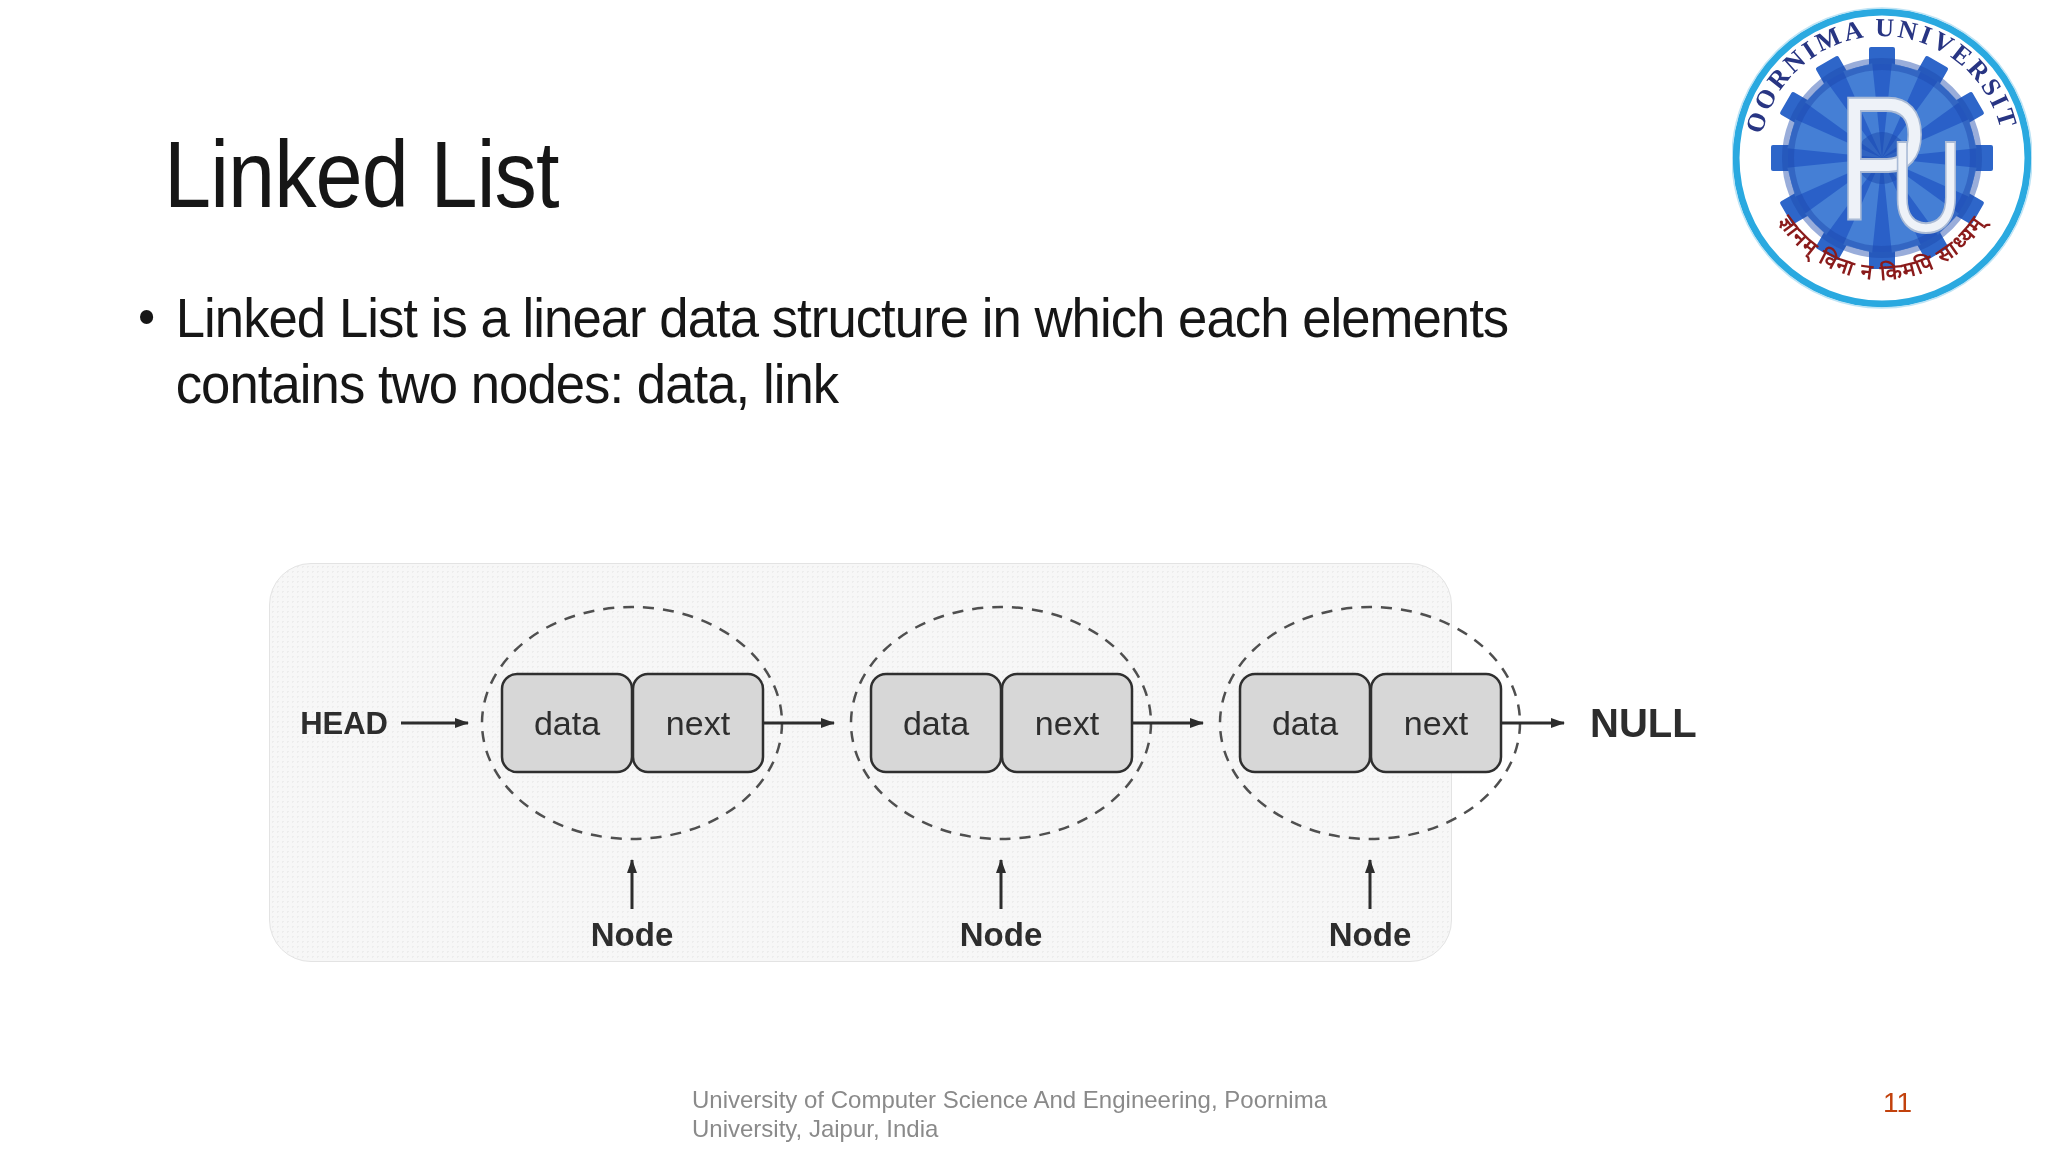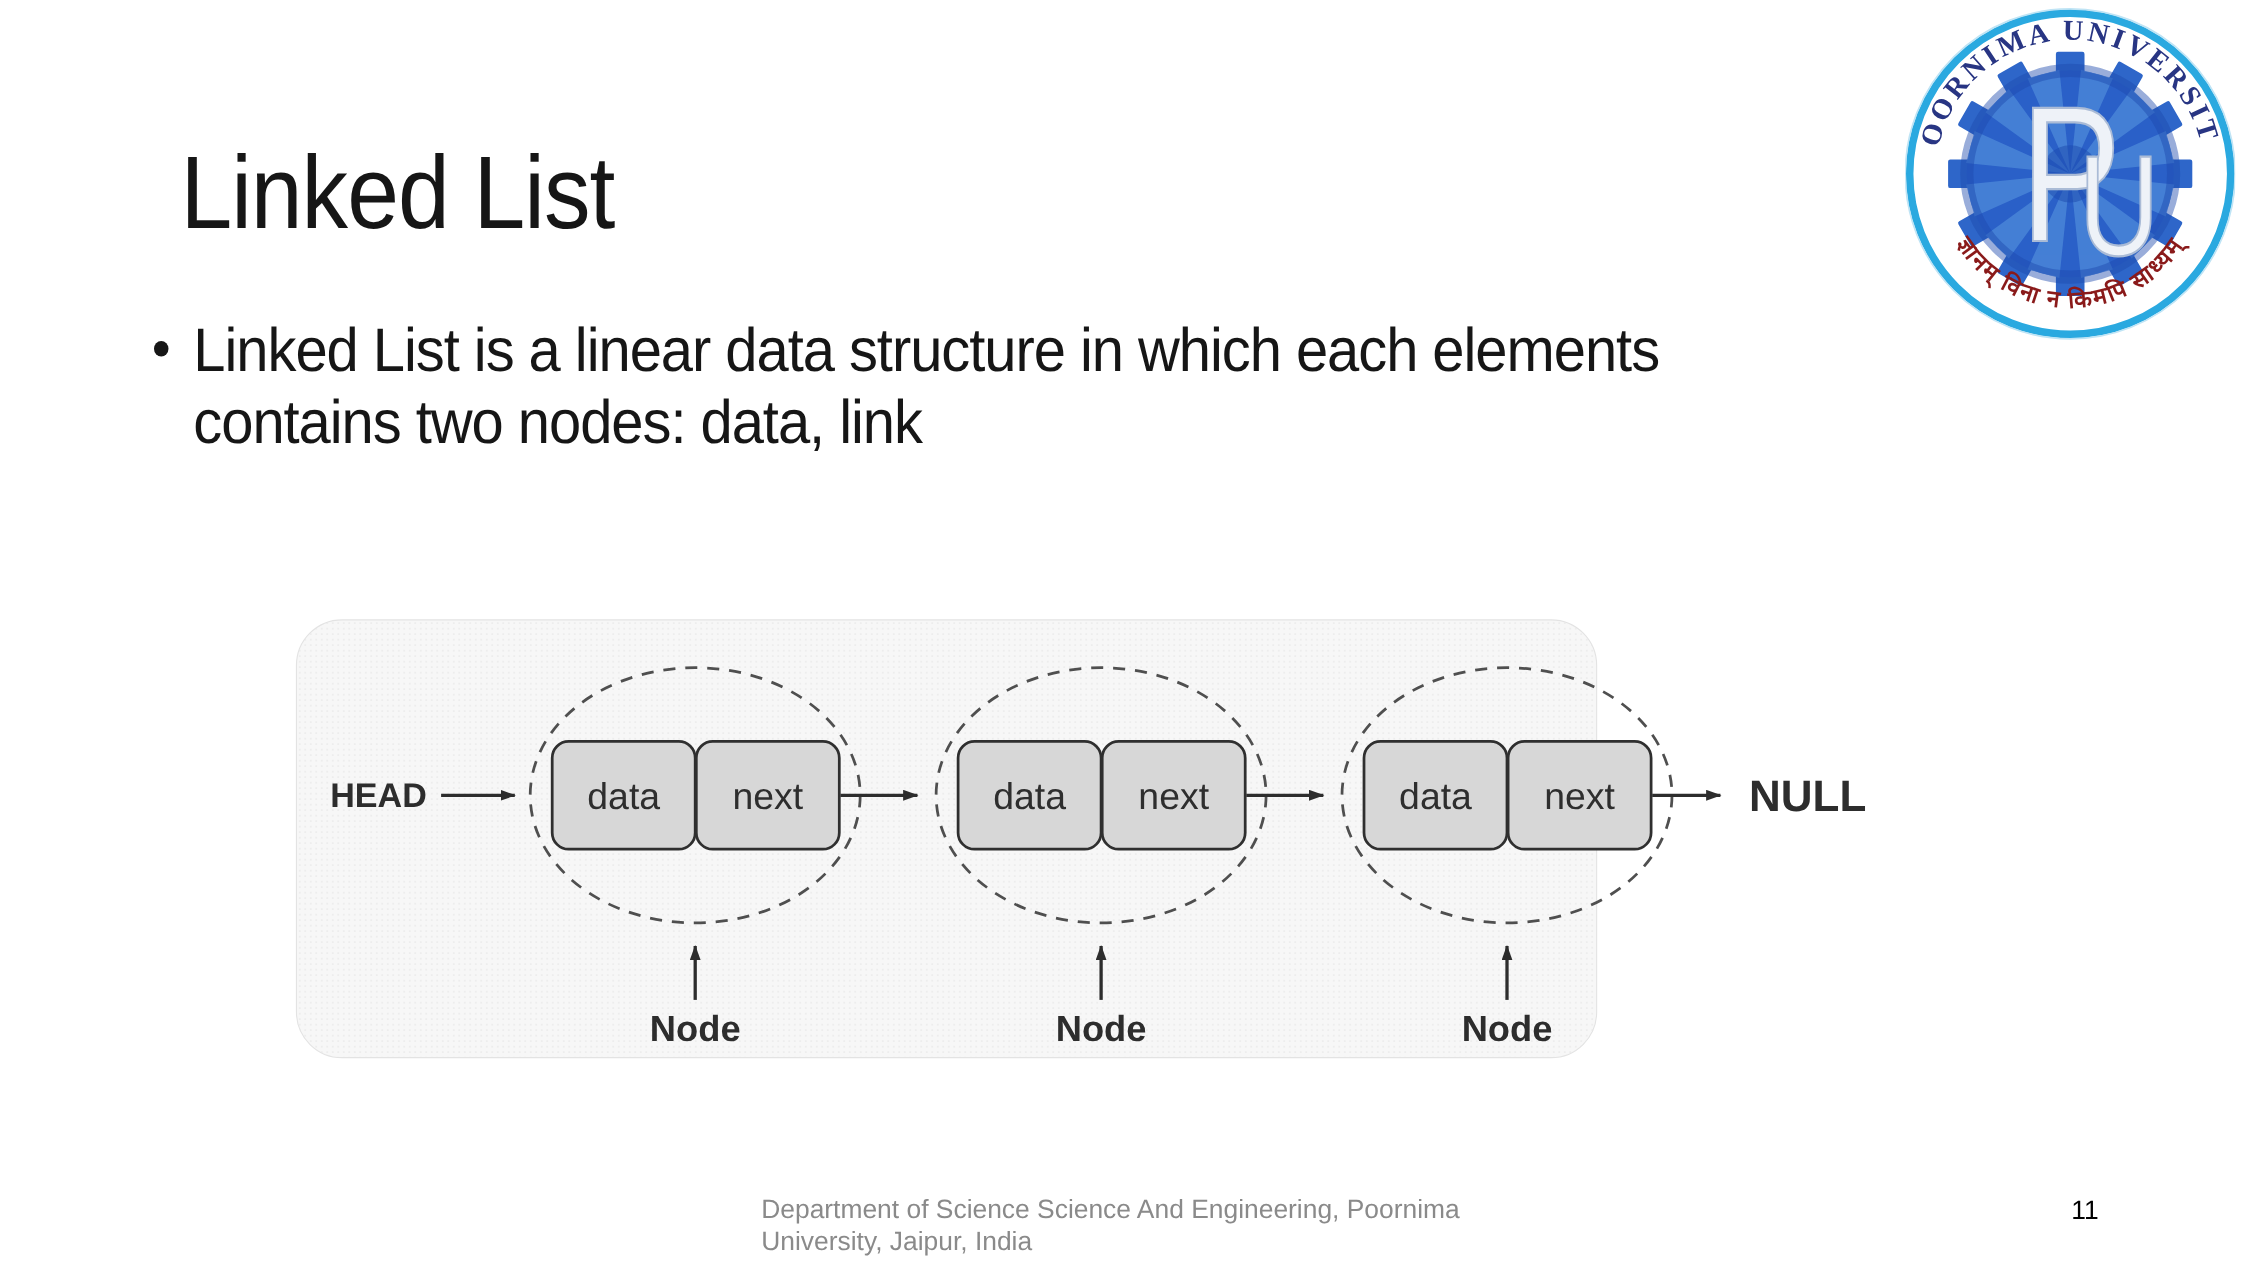"Department of Science Science And" div.abs { text: Department of Science -> University of Computer }
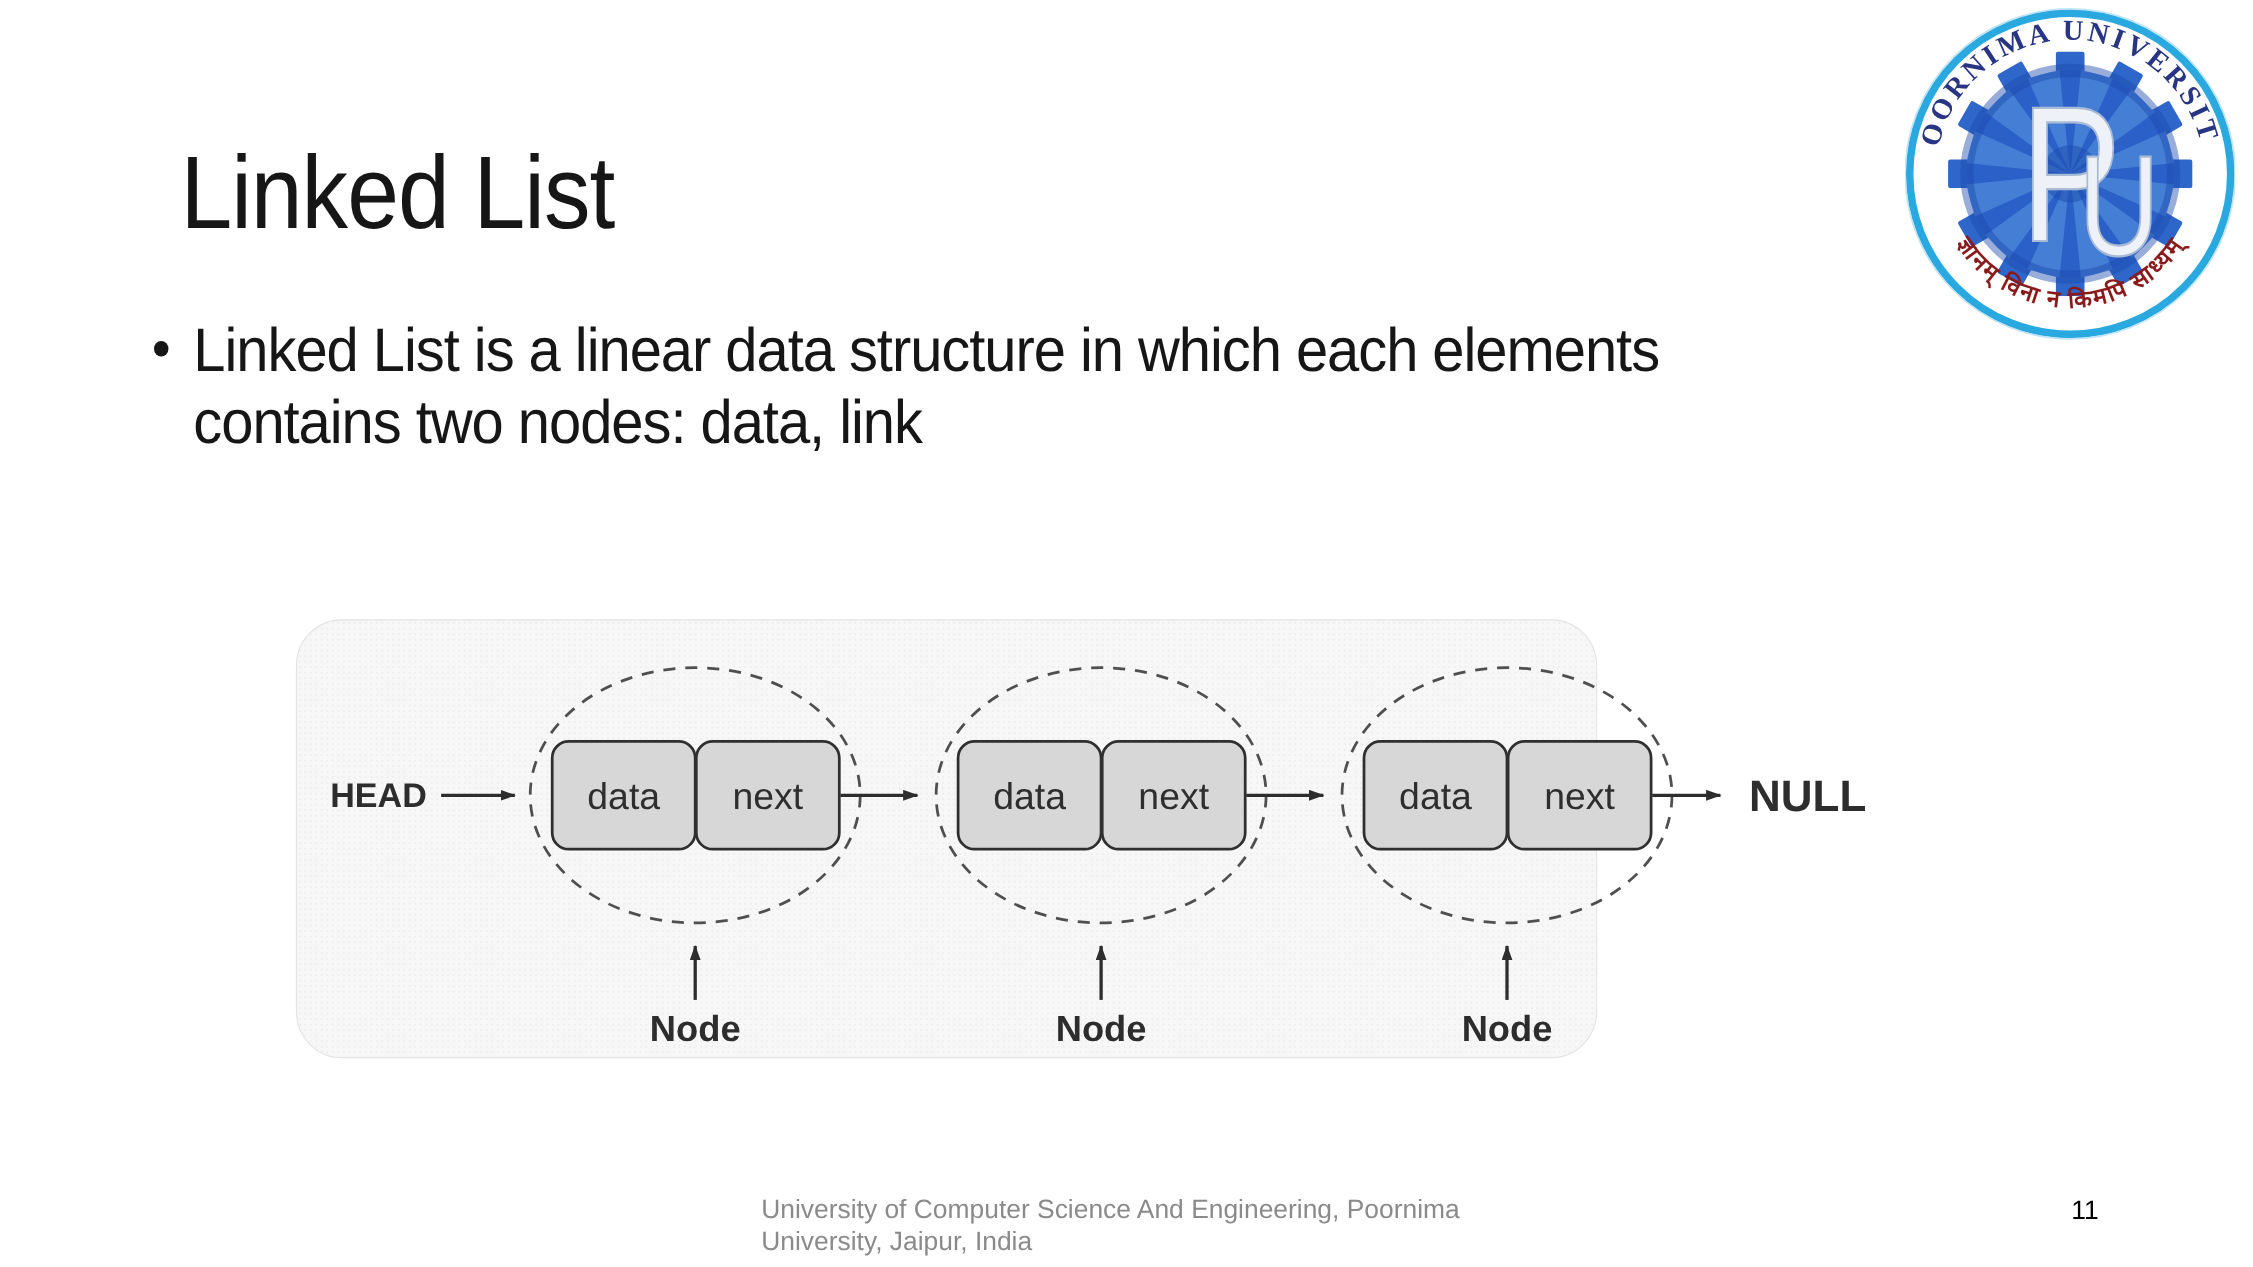"11" .page-number { color: #000000 -> #c2410c; font-size: 24px -> 28px }
